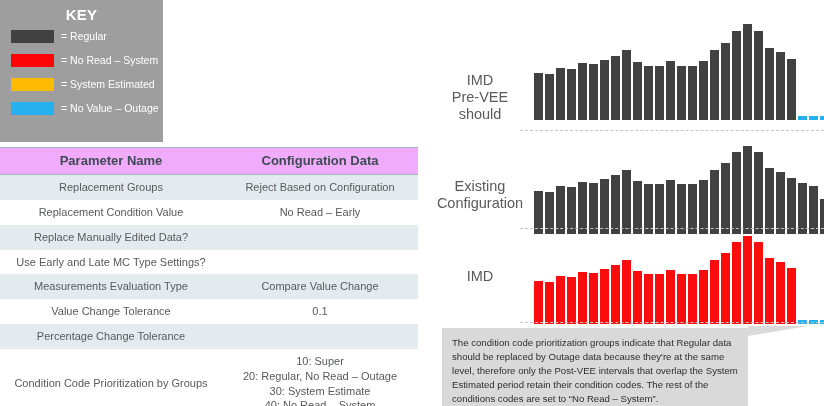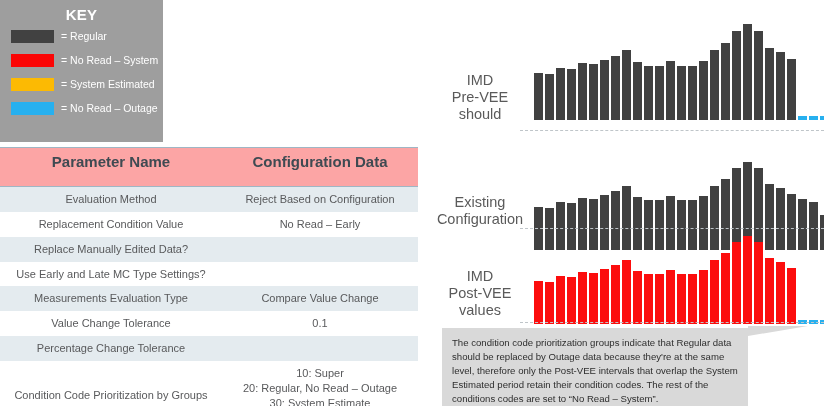"= No Read – Outage" div.key-label { text: Read -> Value }
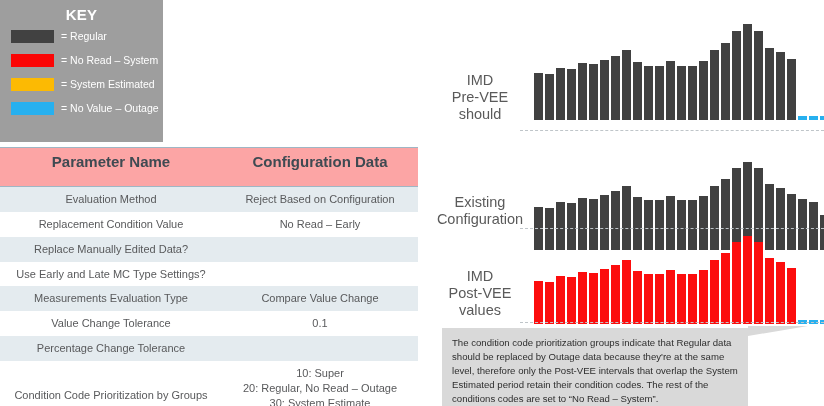"Parameter Name" #config-table th { background: #fca5a5 -> #f0abfc; font-size: 15px -> 13px; padding: 5px 4px 16px 4px -> 5px 4px 6px 4px }
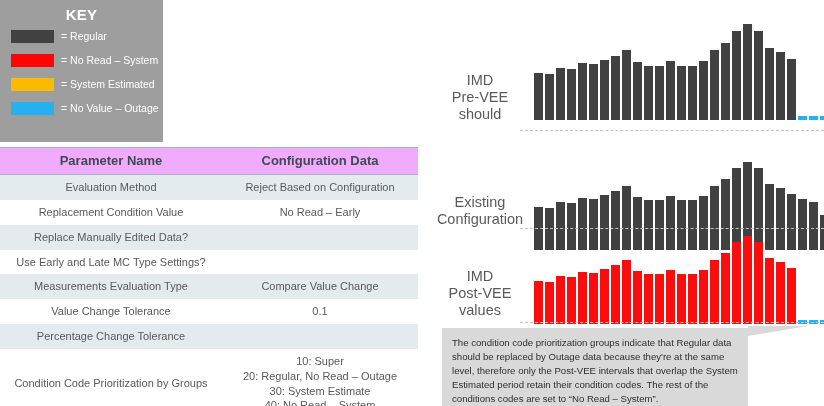"Evaluation Method" td { text: Evaluation Method -> Replacement Groups }
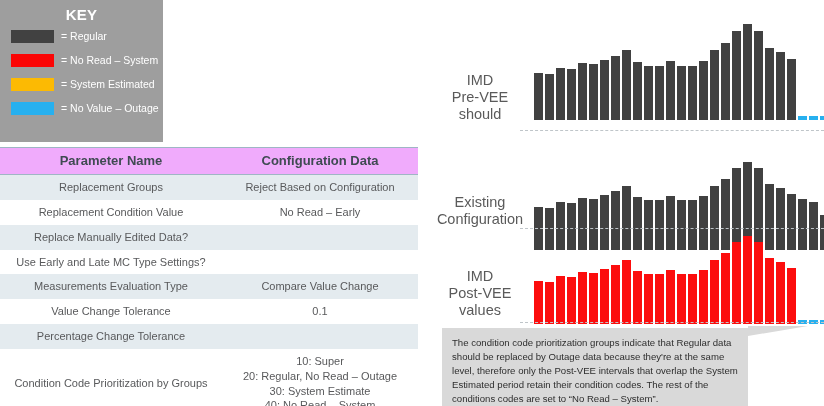"Existing" div.chart-block { top: 158px -> 142px }
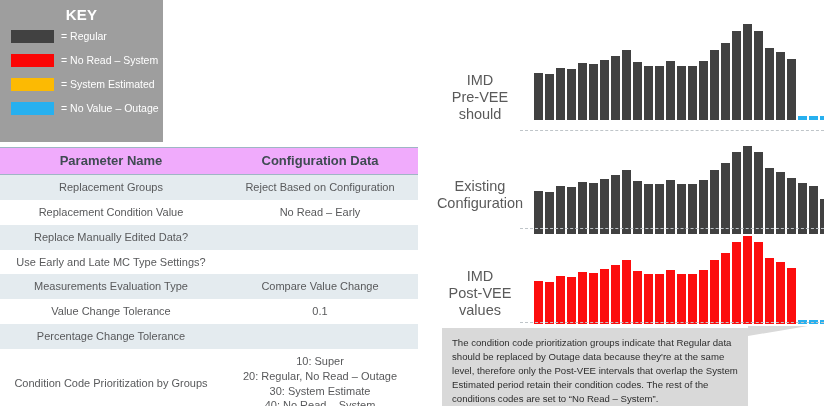"Post-VEE values" div { html: <div>Post-VEE values</div> -> none }
